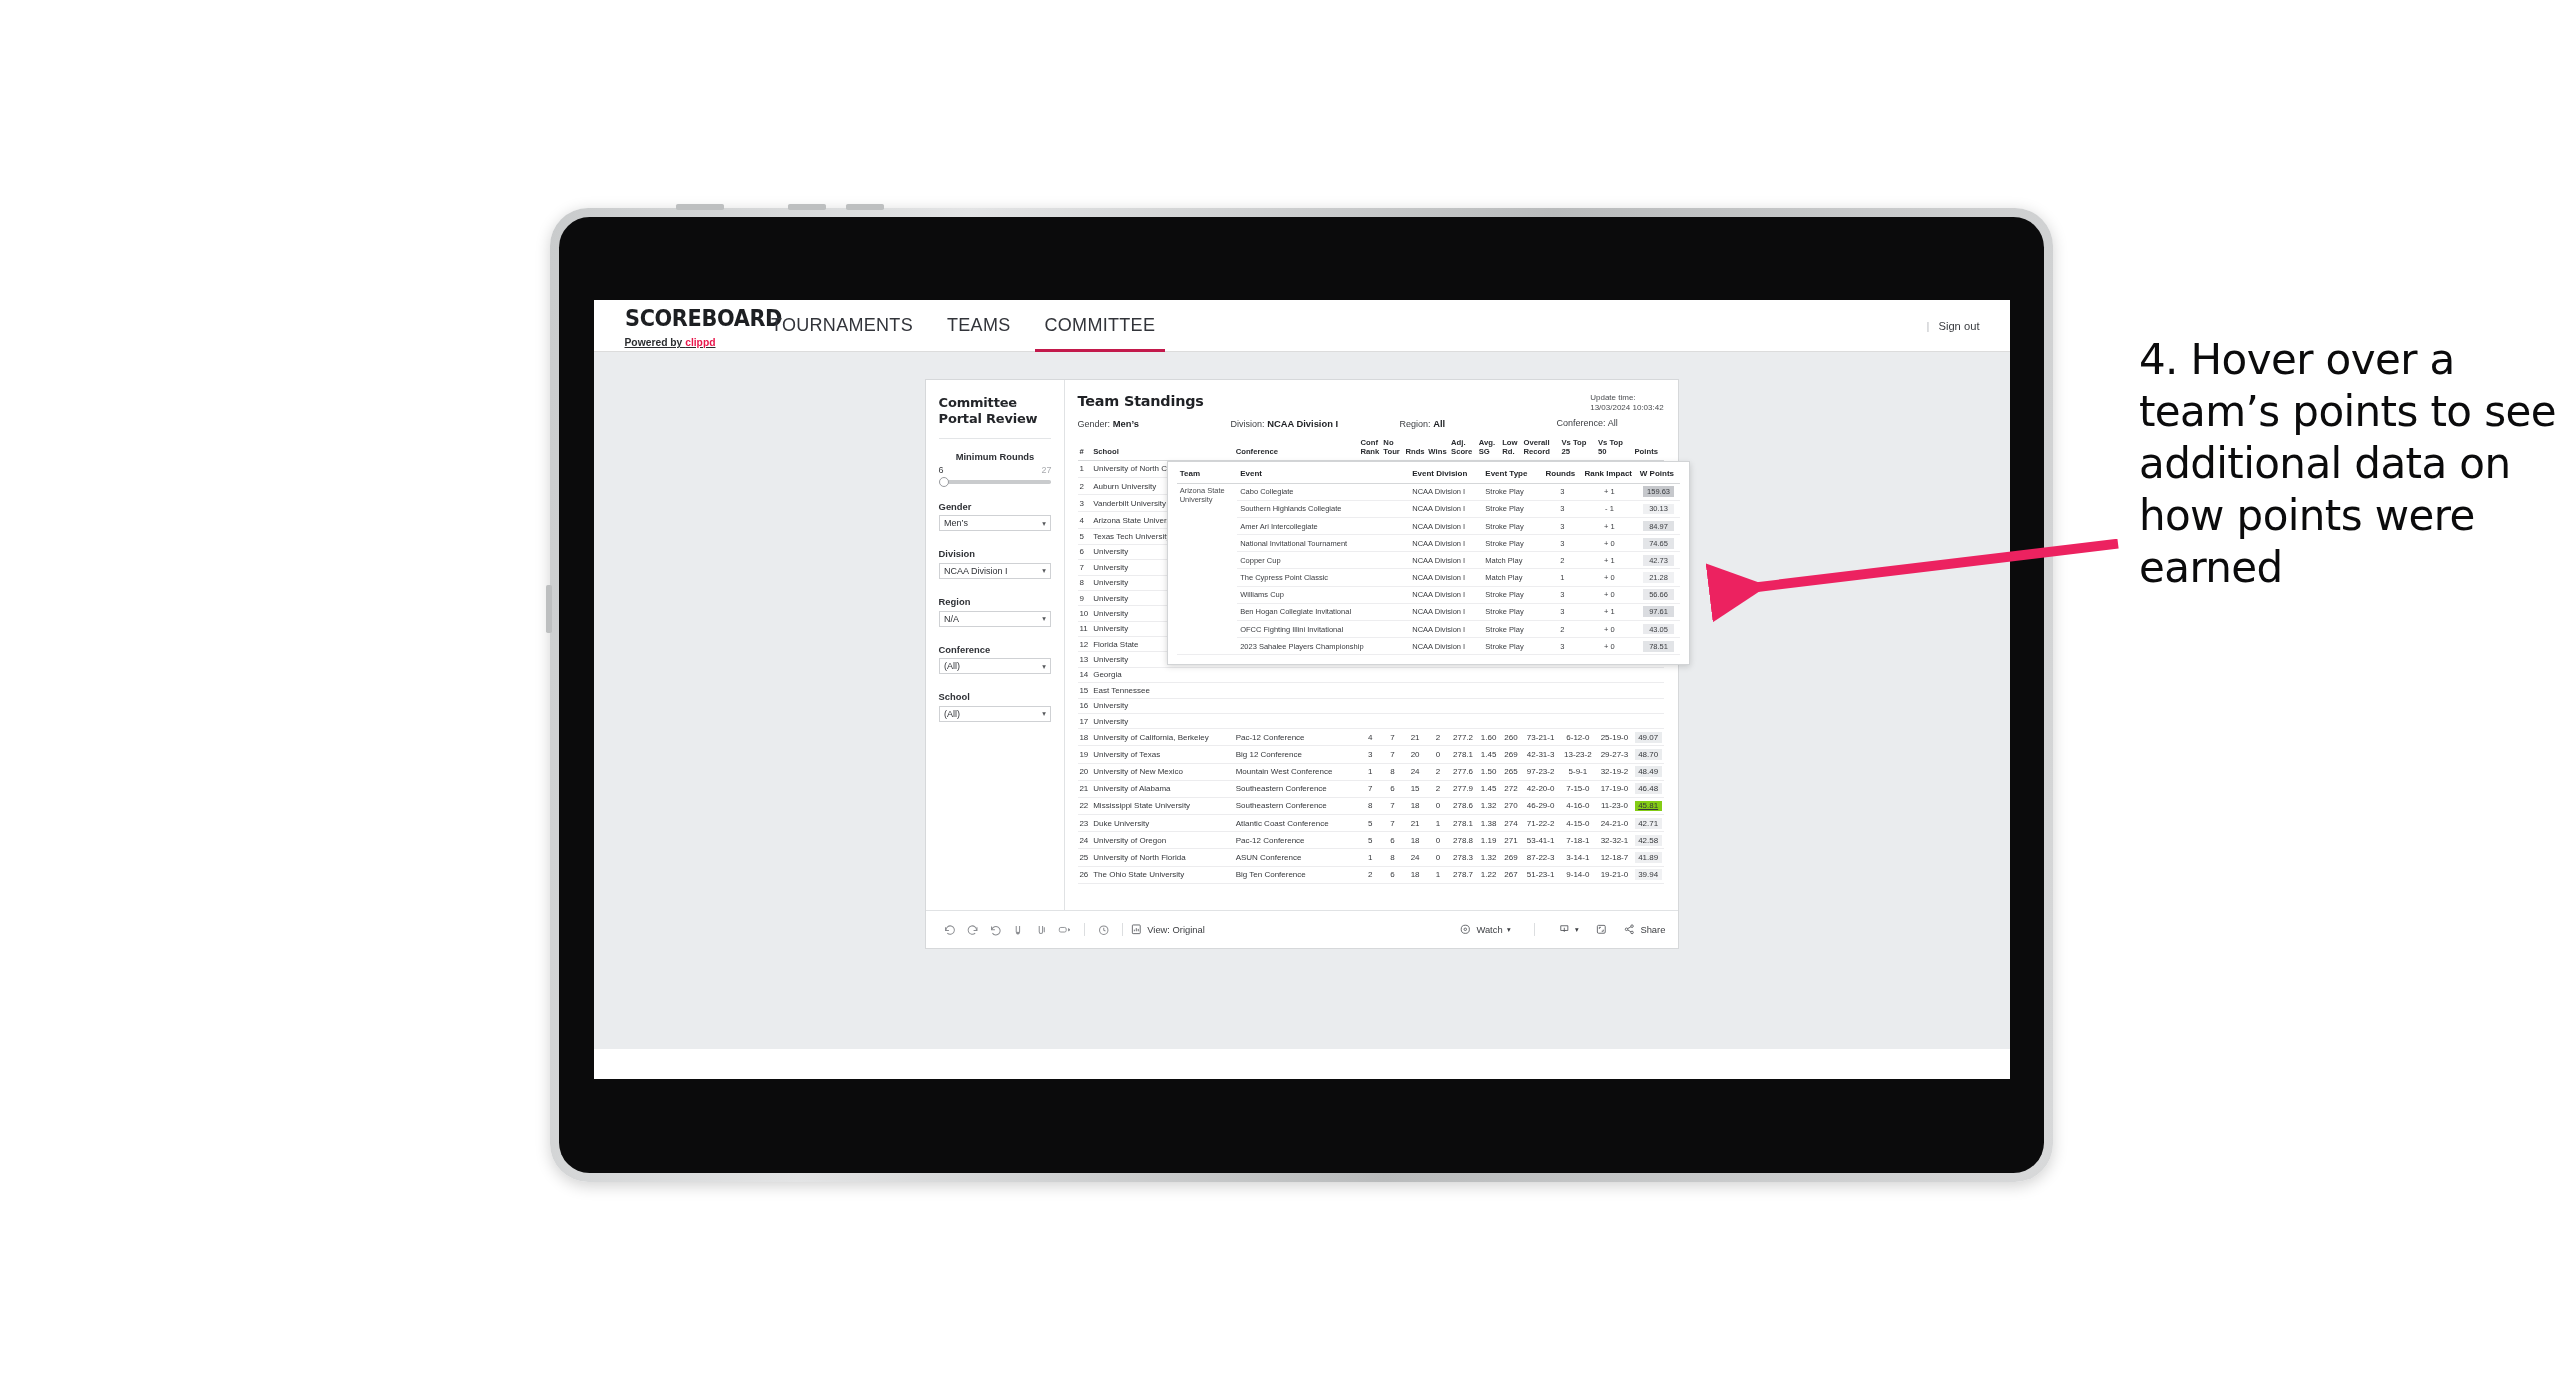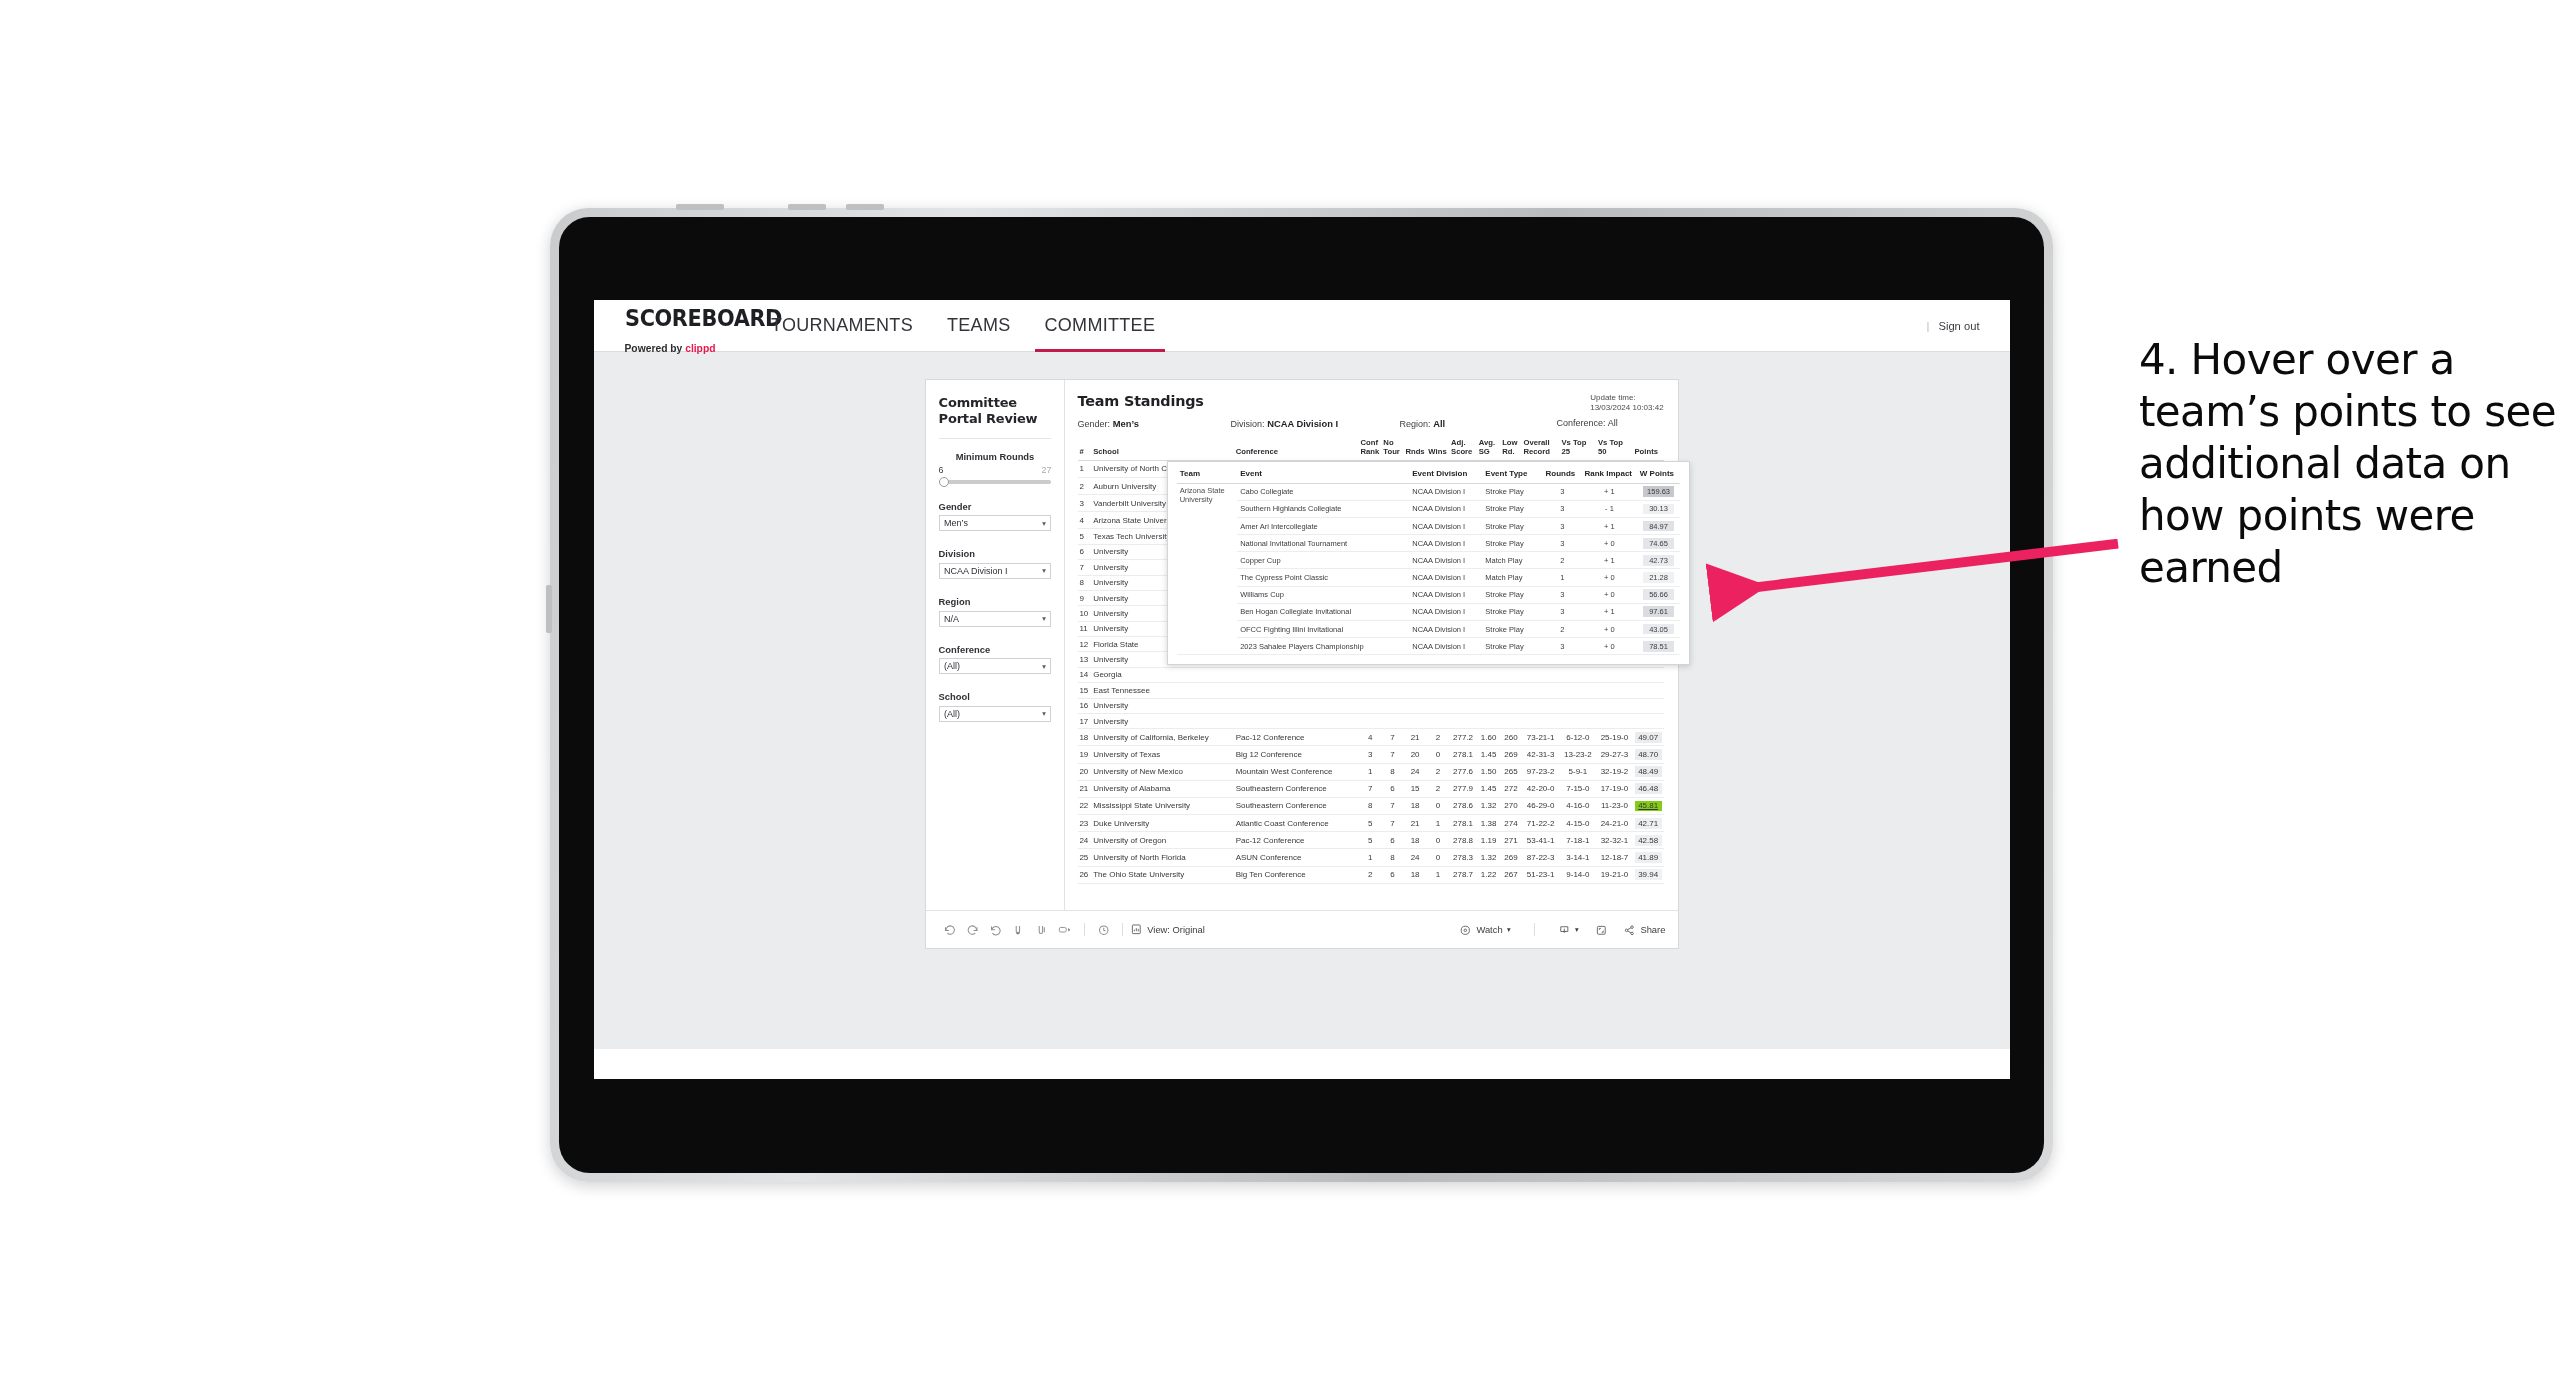"Powered by clippd" #brand .sub { margin-top: 13px -> 7px; text-decoration: none -> underline }
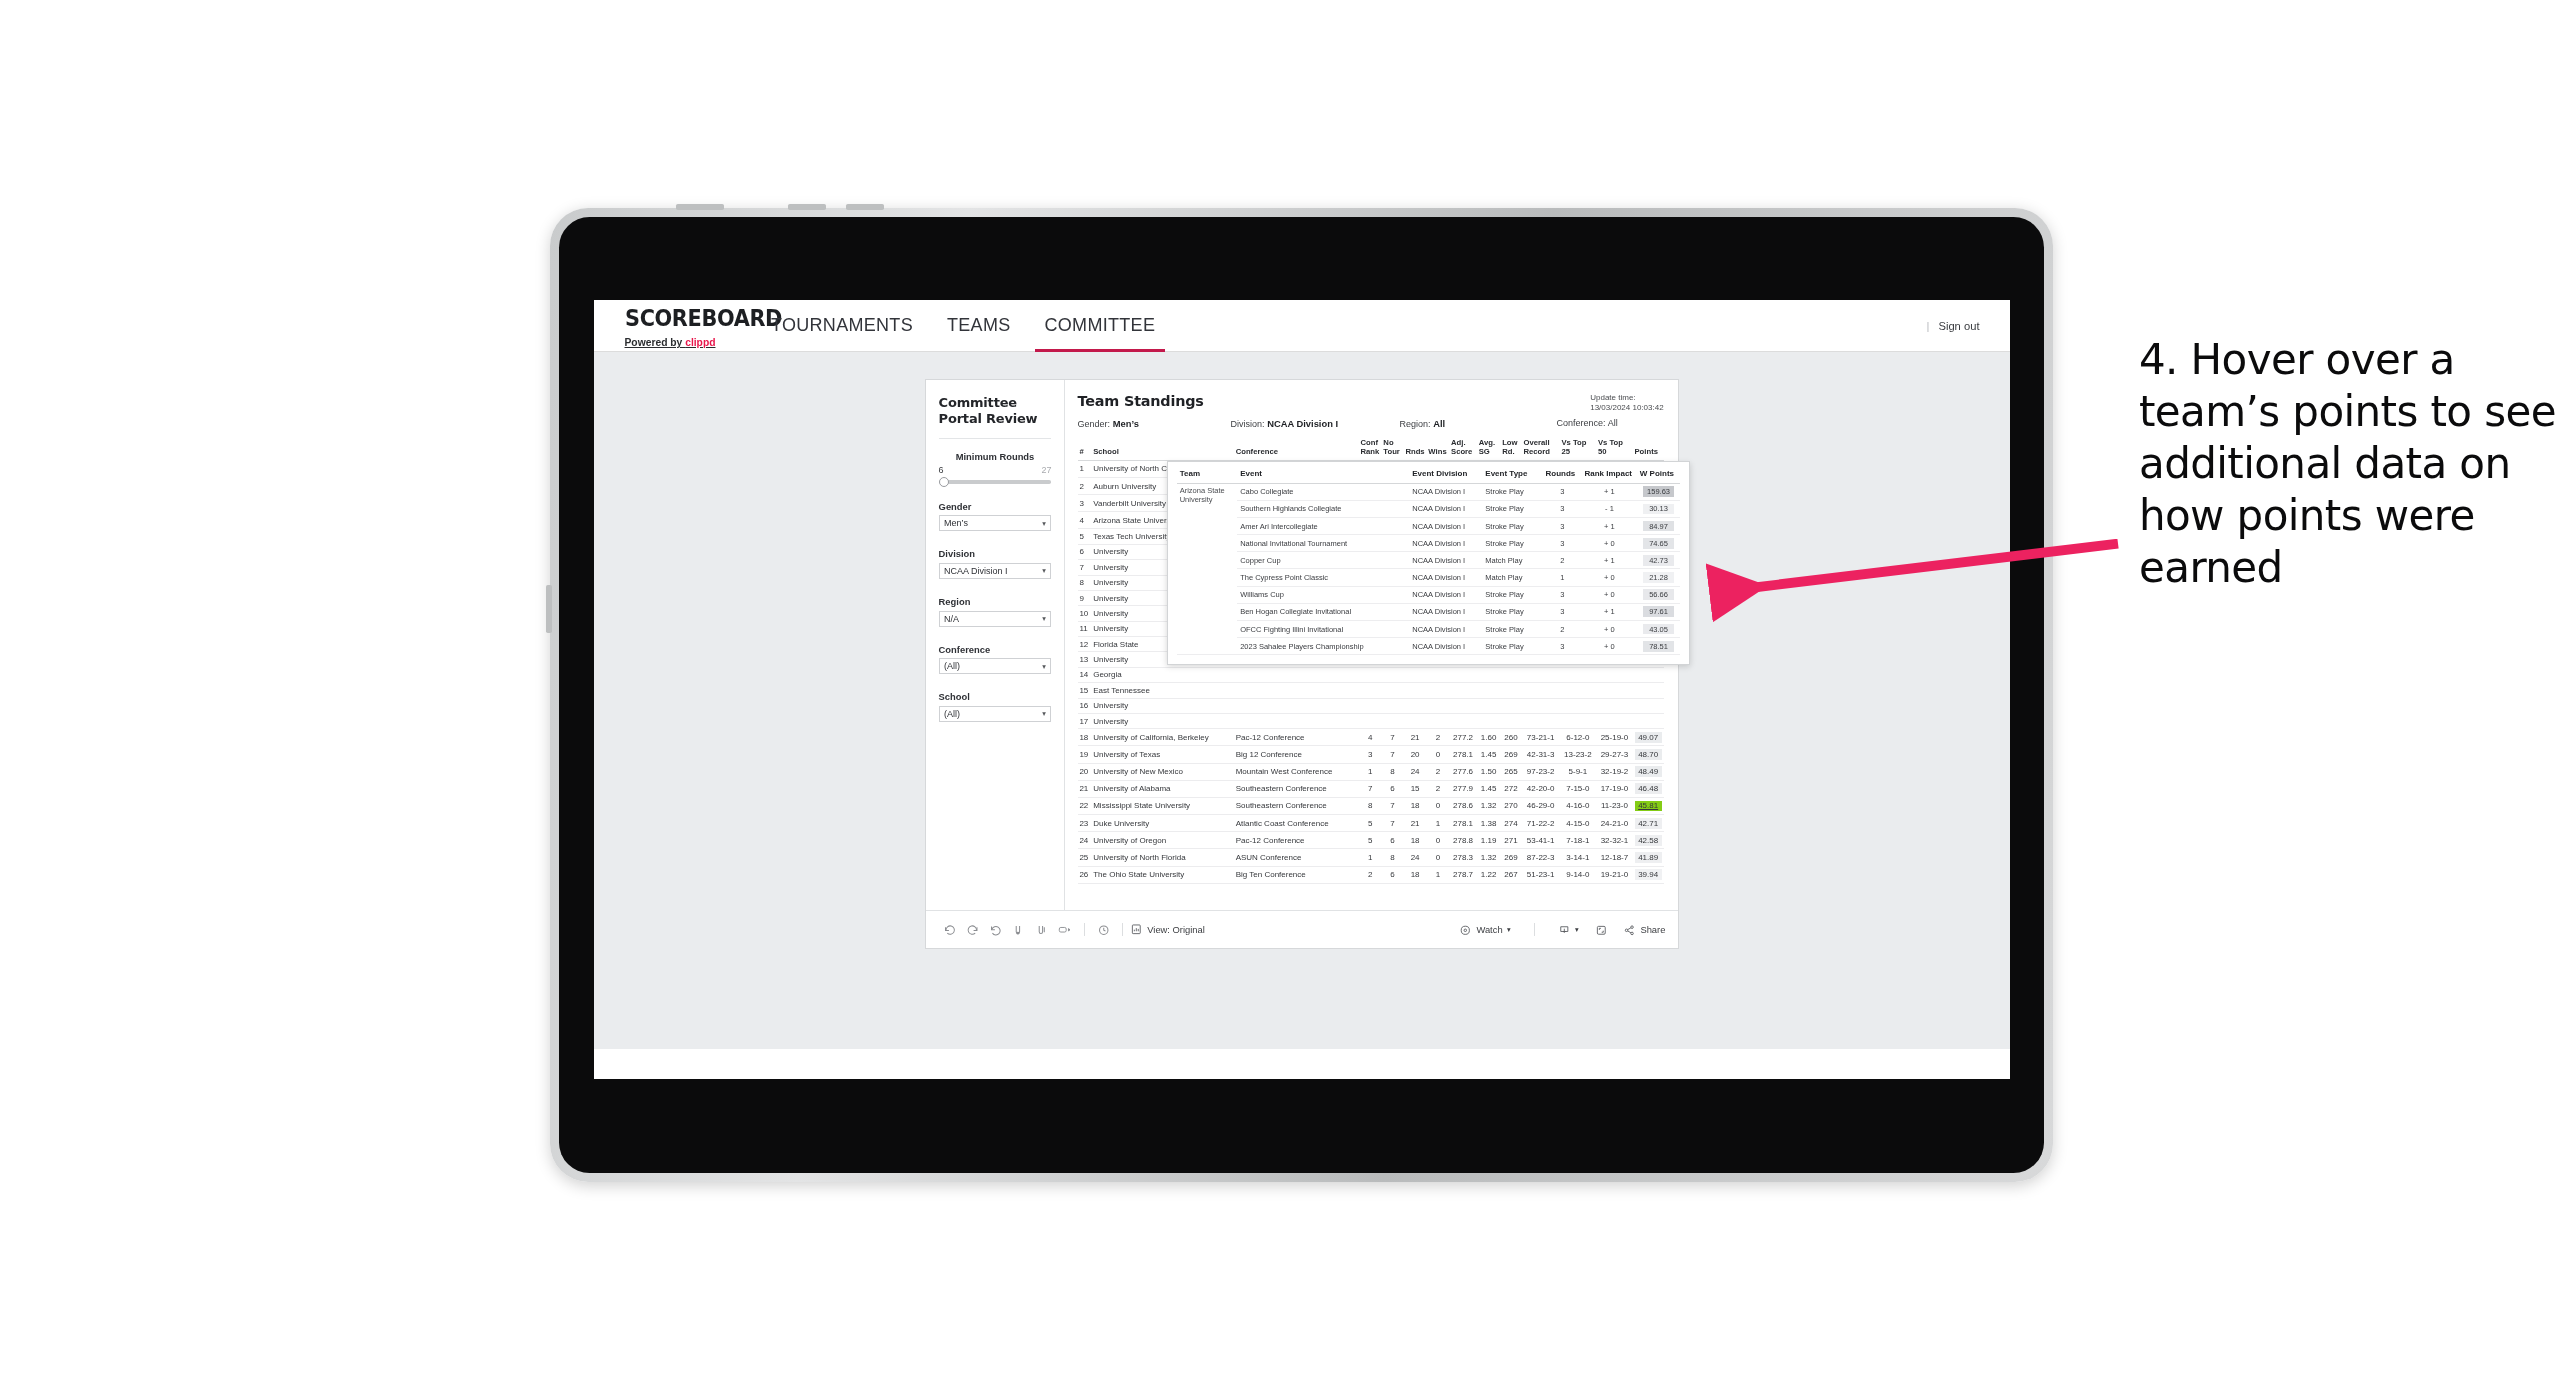"Watch" #tbar .right { align-items: flex-end -> center }
